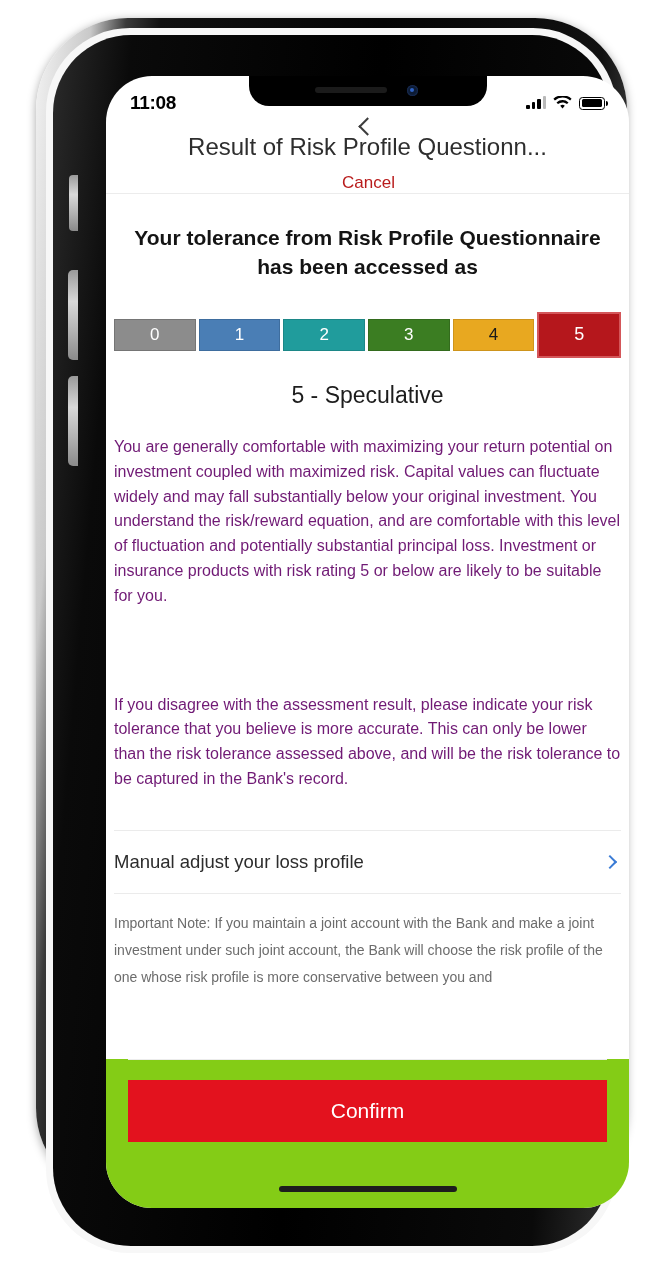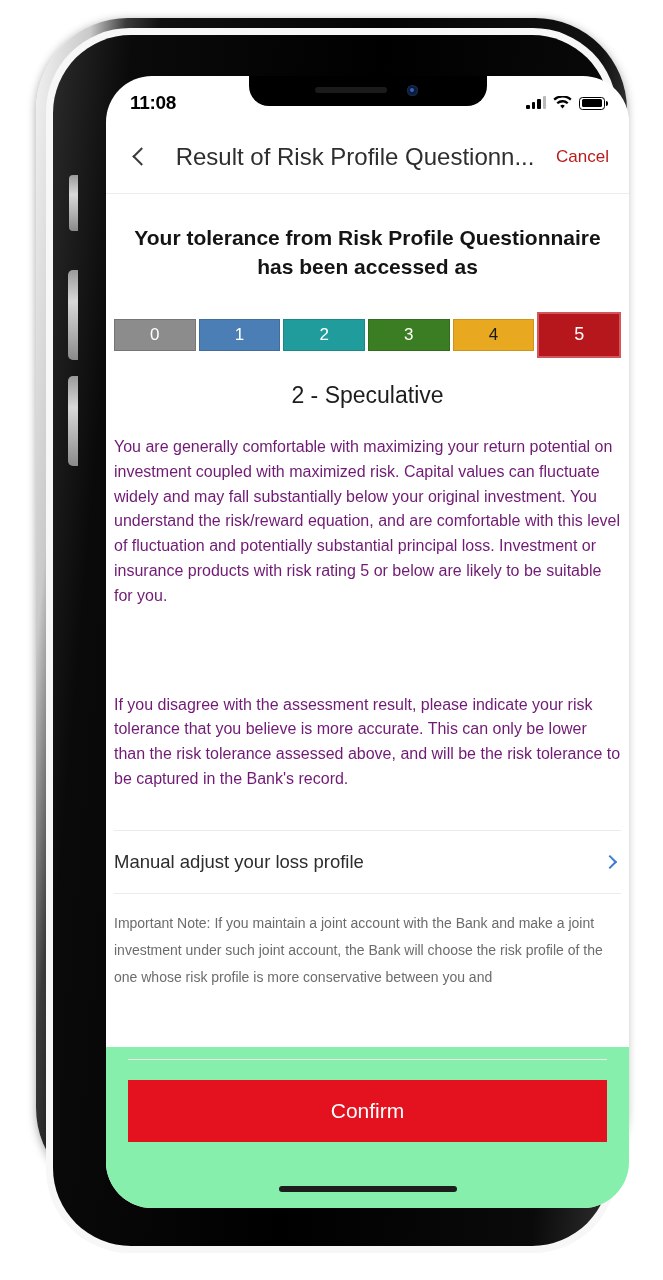"Result of Risk Profile Questionn..." #nav-bar { flex-direction: none -> column }
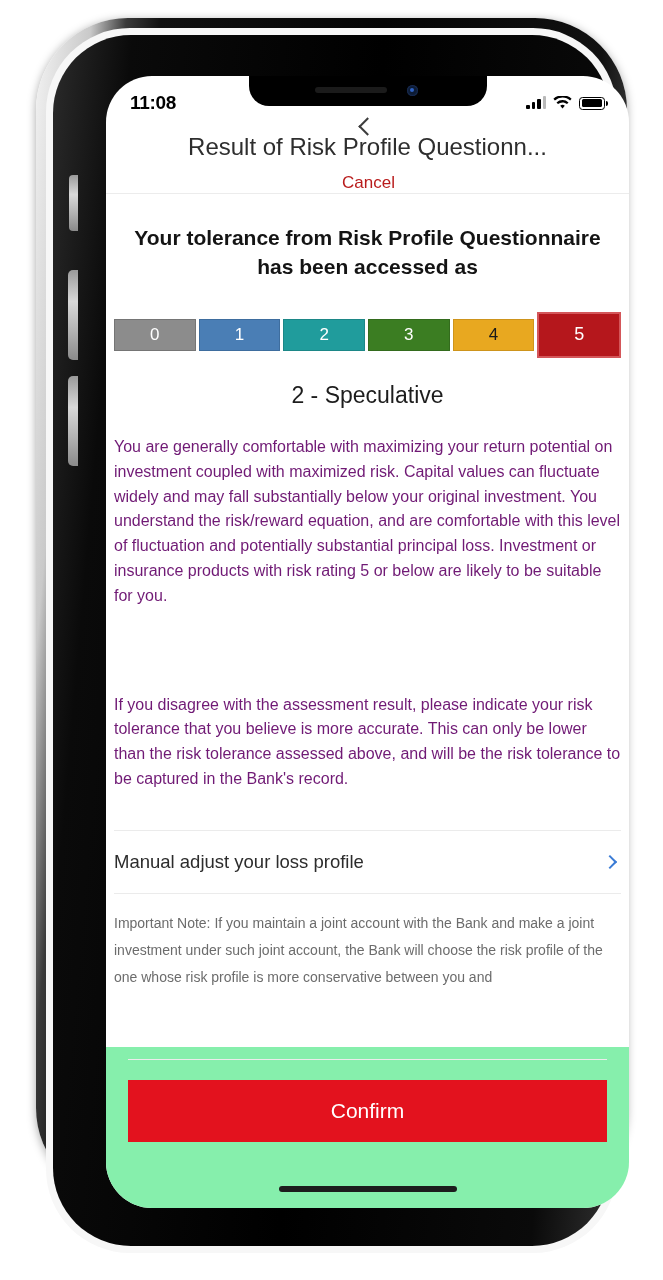"2 - Speculative" div { text: 2 -> 5 }
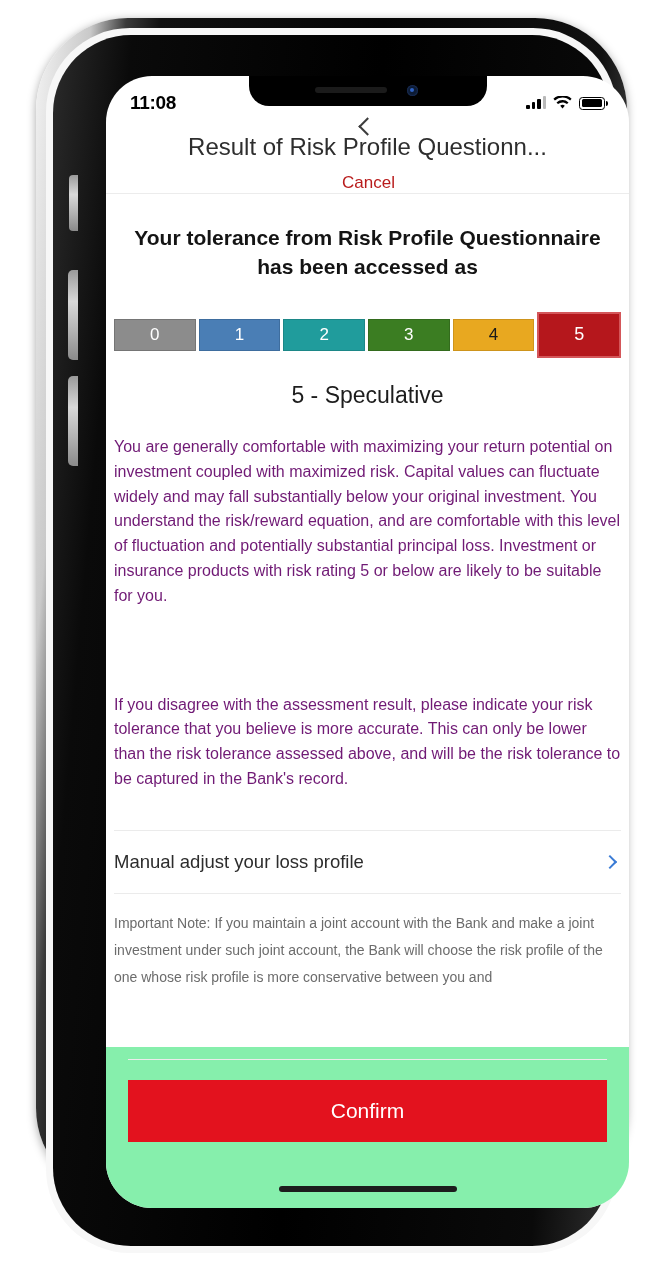"Confirm" #confirm-area { background: #86efac -> #84cc16; padding: 12px 22px 66px 22px -> 0 22px 66px 22px }
